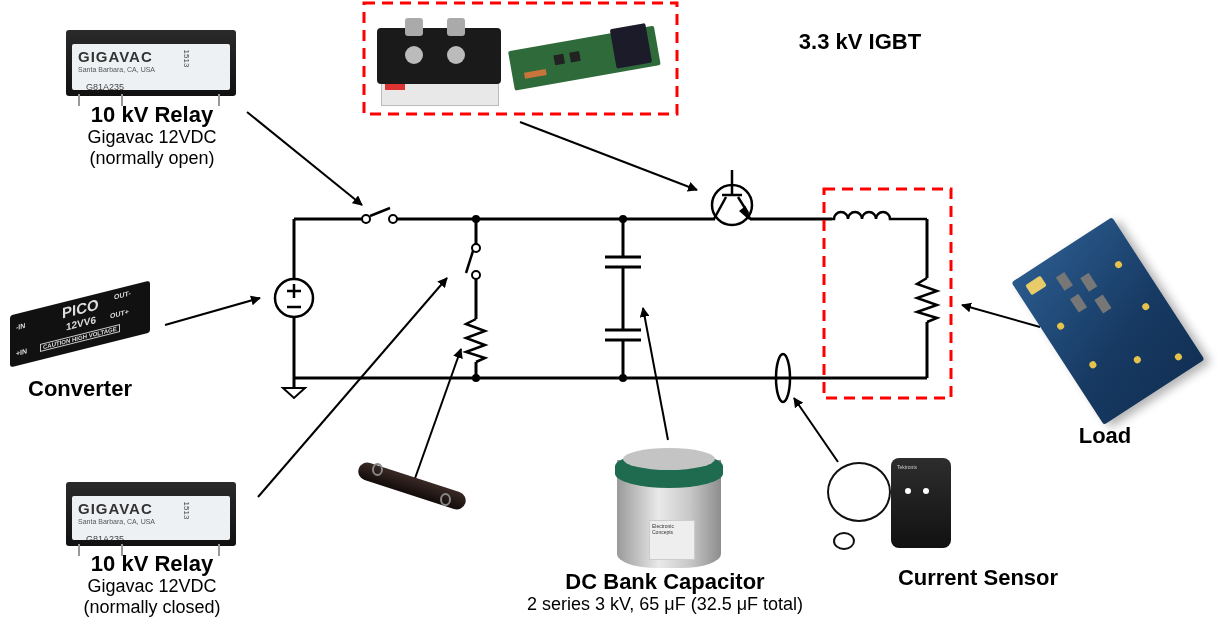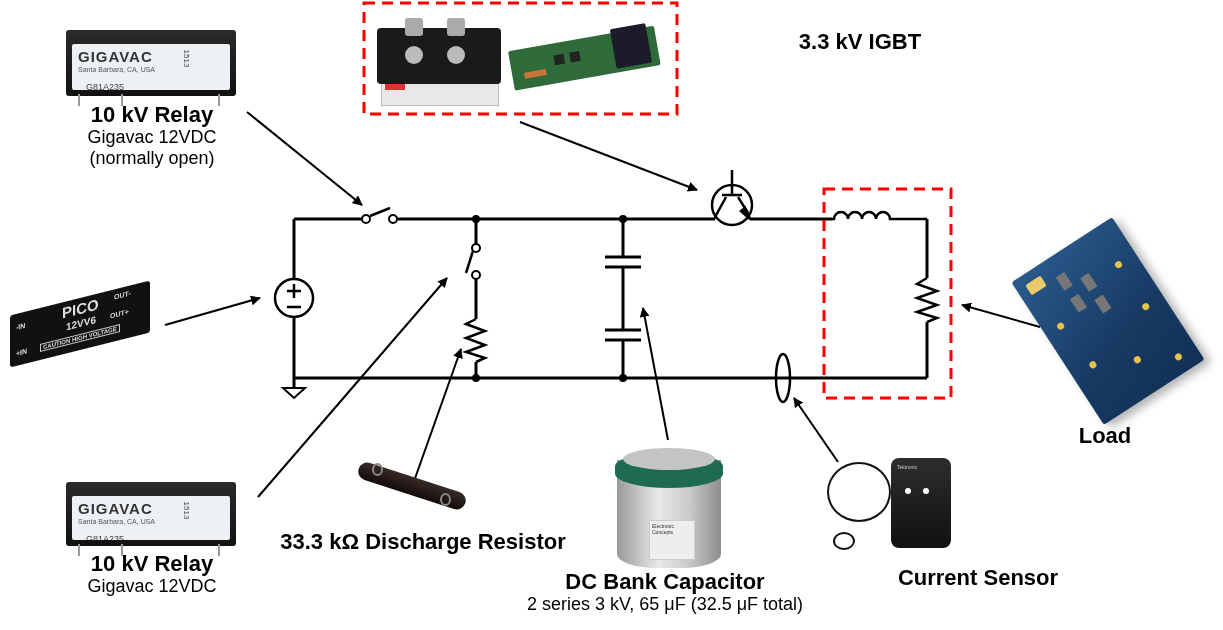"Converter" div.title { html: none -> <div>Converter</div> }
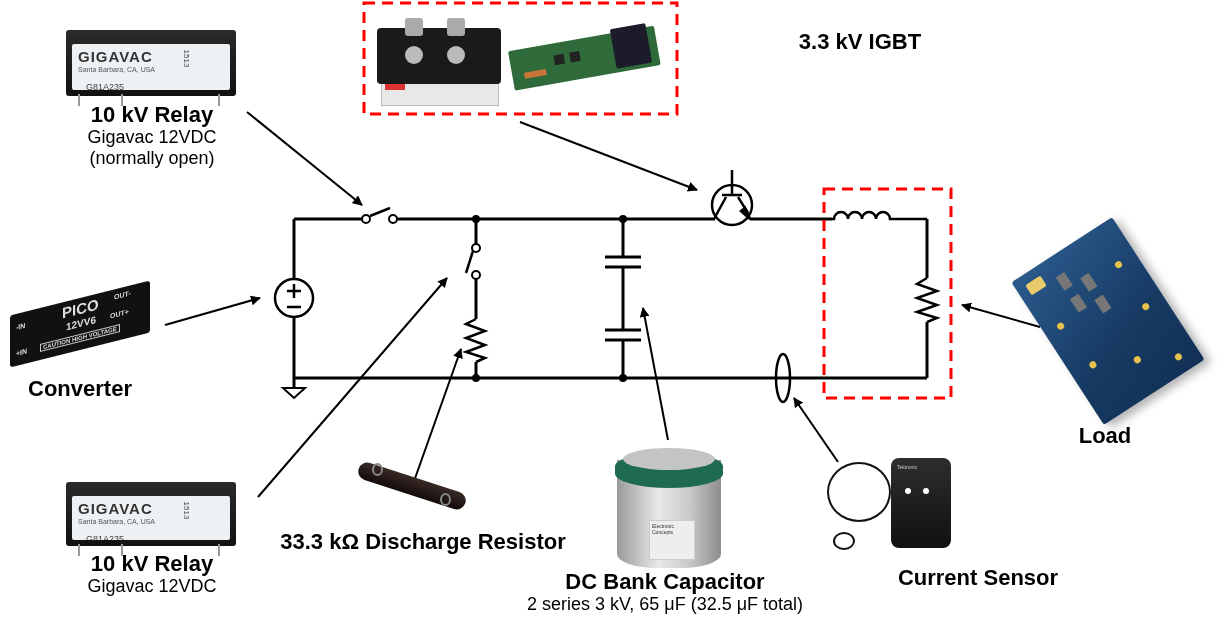"33.3 kΩ Discharge Resistor" div.title { html: <div>33.3 kΩ Discharge Resistor</div> -> none }
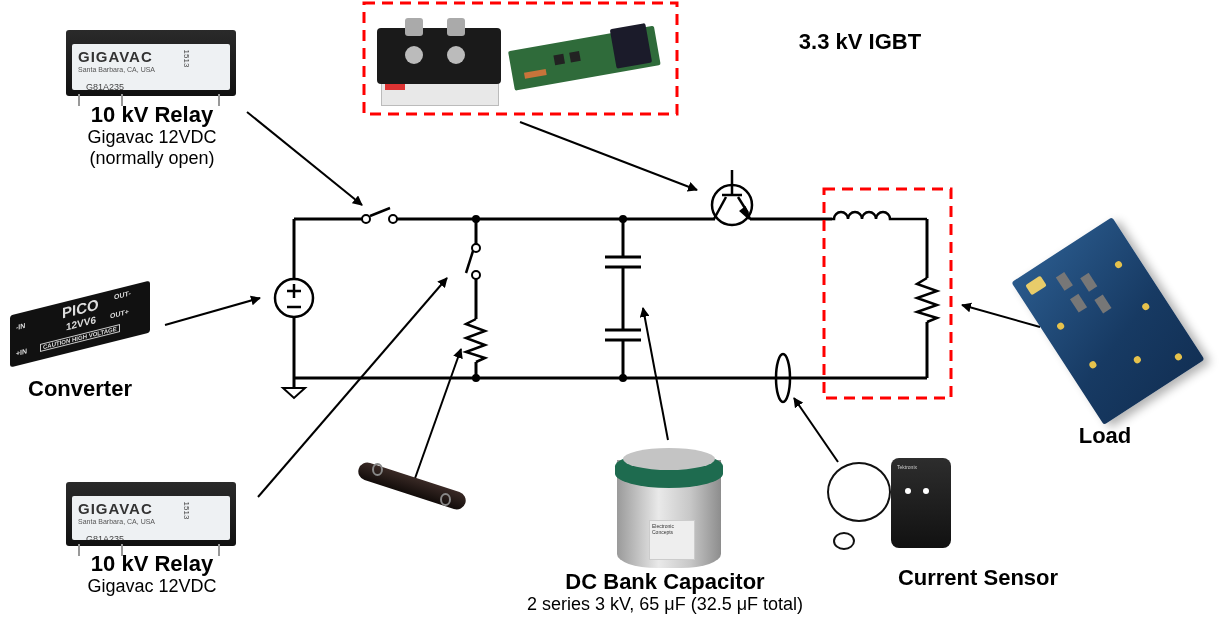"(normally closed)" div.sub { html: none -> <div>(normally closed)</div> }
